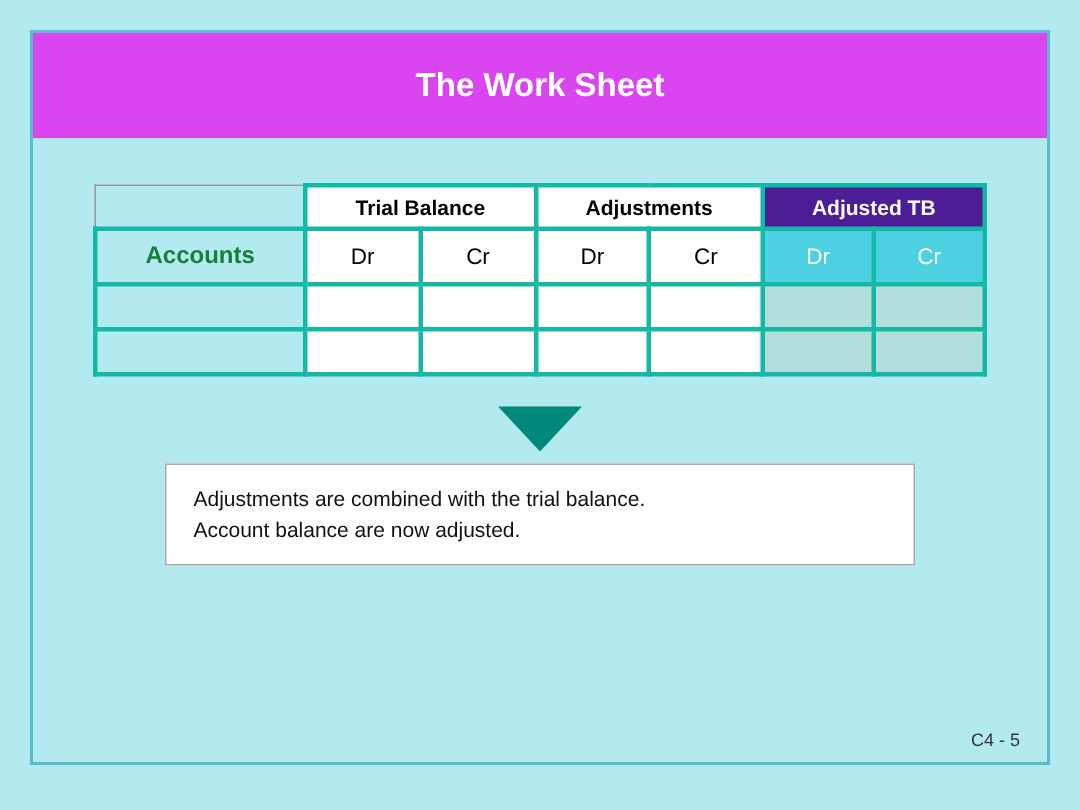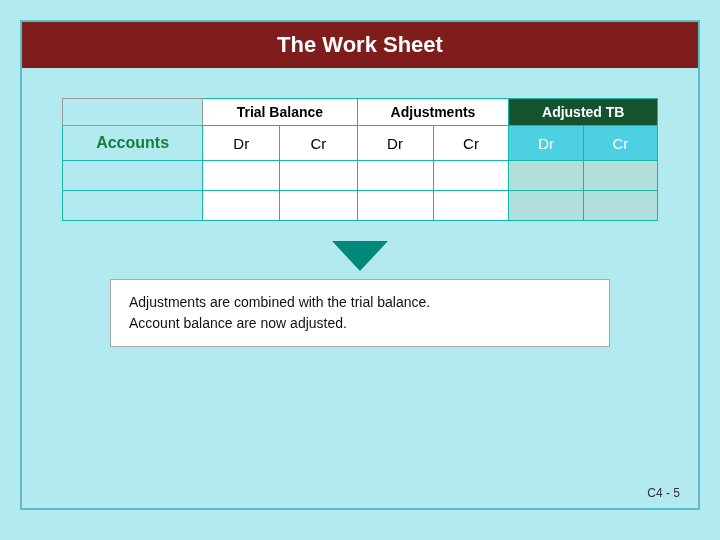"The Work Sheet" .title-bar { background: #7f1d1d -> #d946ef; padding: 10px 0 -> 22px 0 }
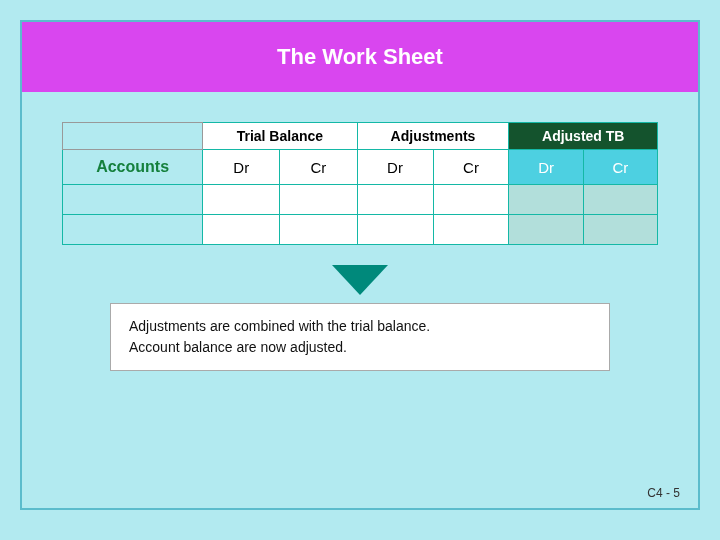"Trial Balance" table td, table th { border: 1px solid #14b8a6 -> 3px solid #14b8a6 }
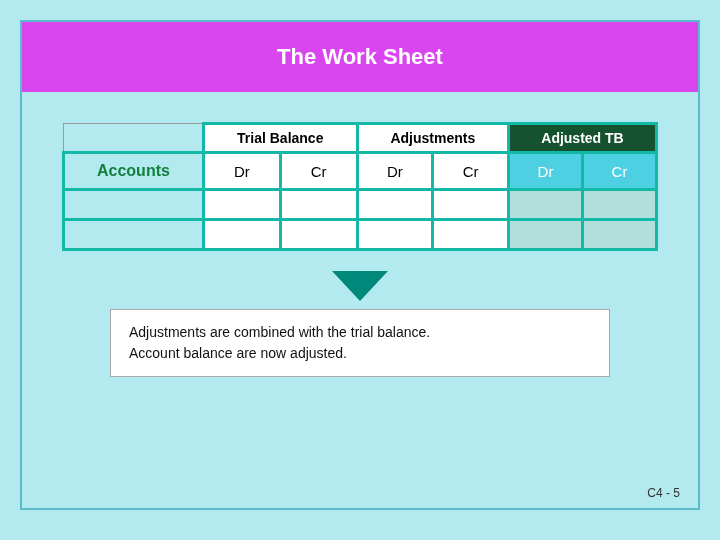"Adjusted TB" .col-group-header.adj-tb { background: #14532d -> #4c1d95 }
